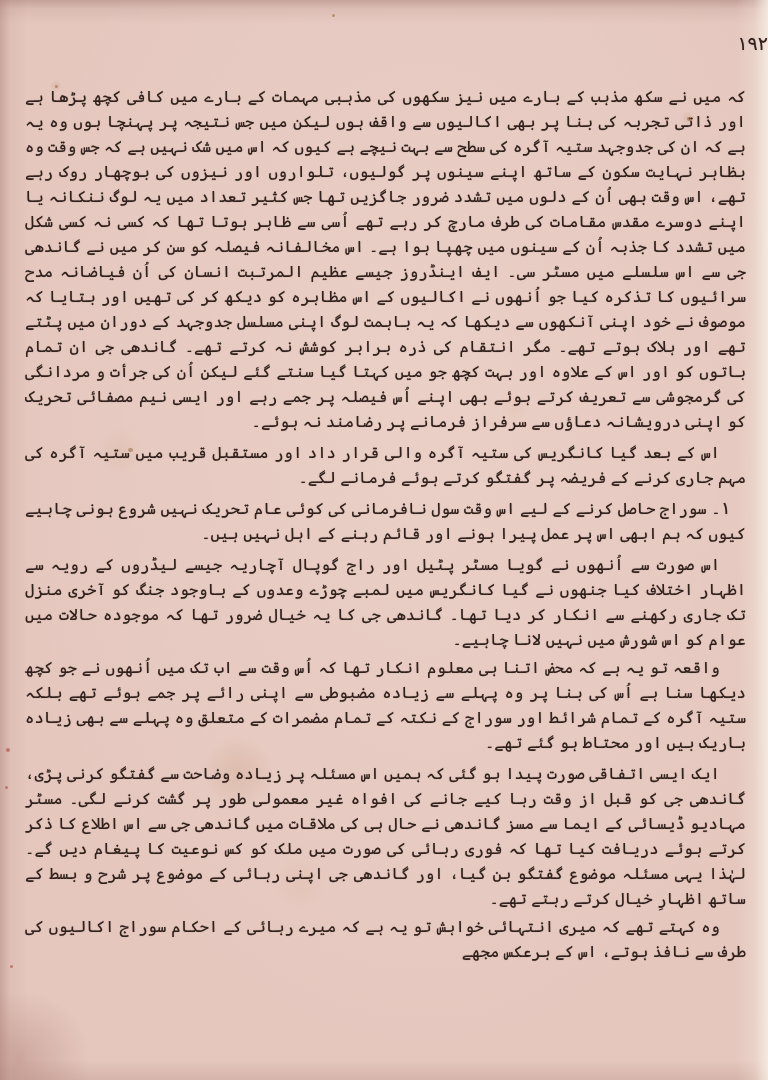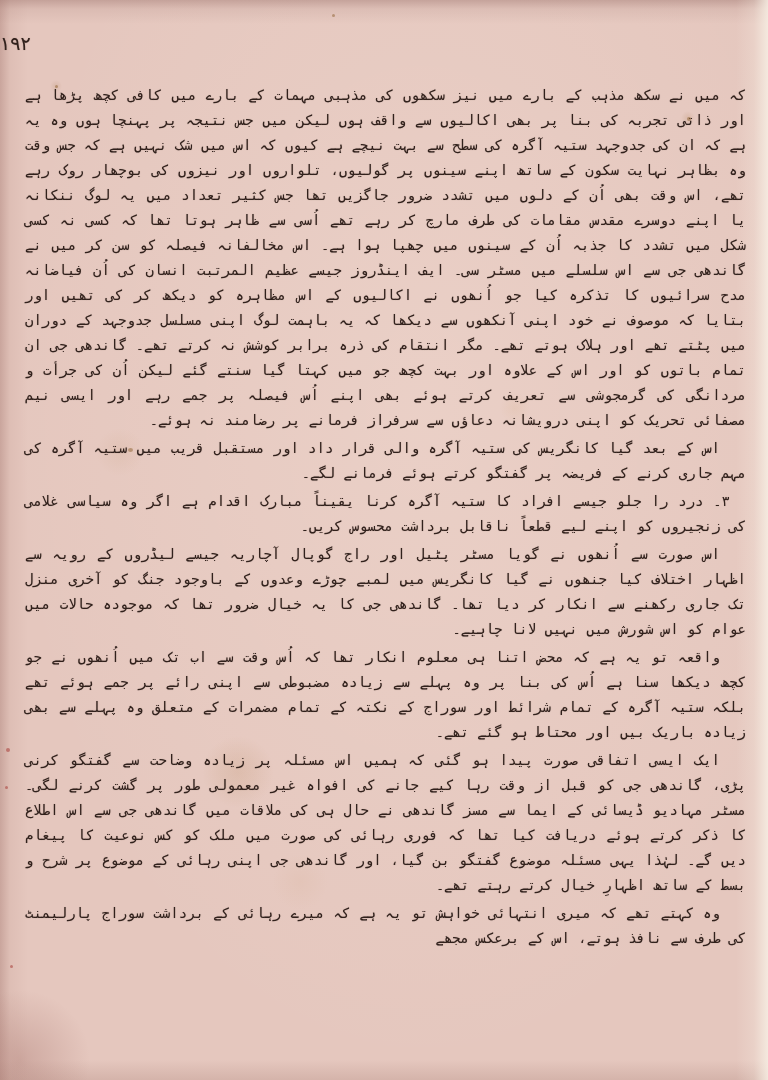"۱۹۲" .page-number { text-align: left -> right }
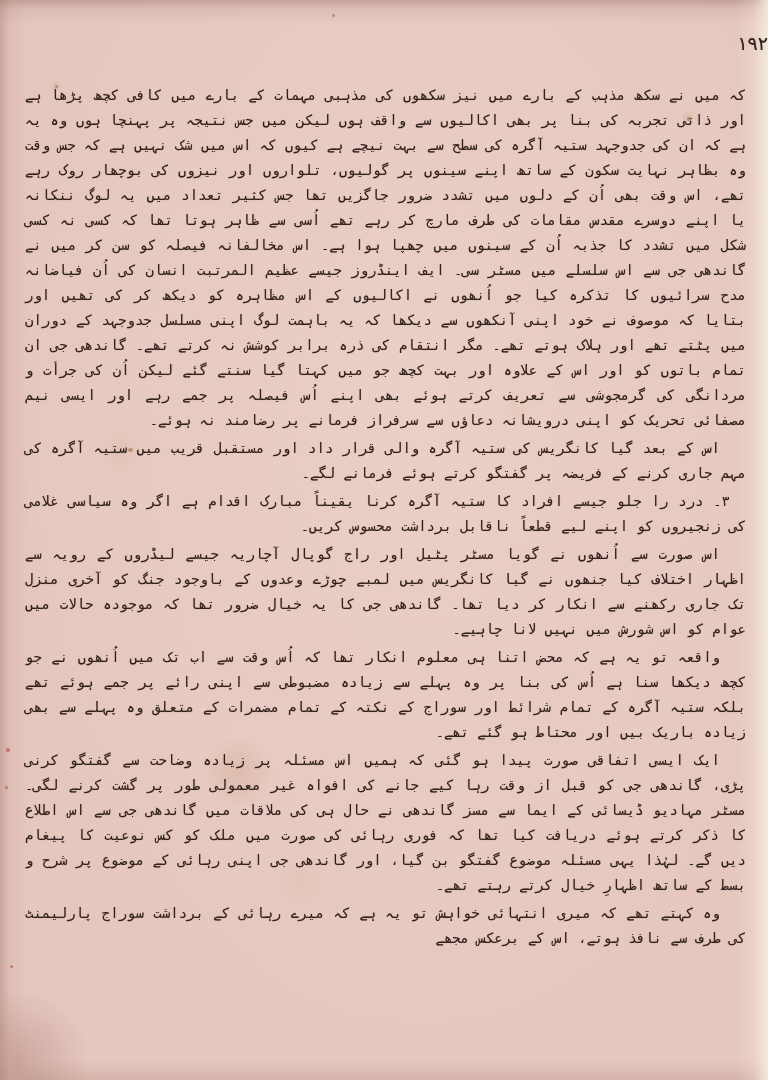"کہ میں نے سکھ مذہب" .text-block { font-family: Liberation Mono, monospace -> Liberation Sans, sans-serif; font-size: 14px -> 16px }
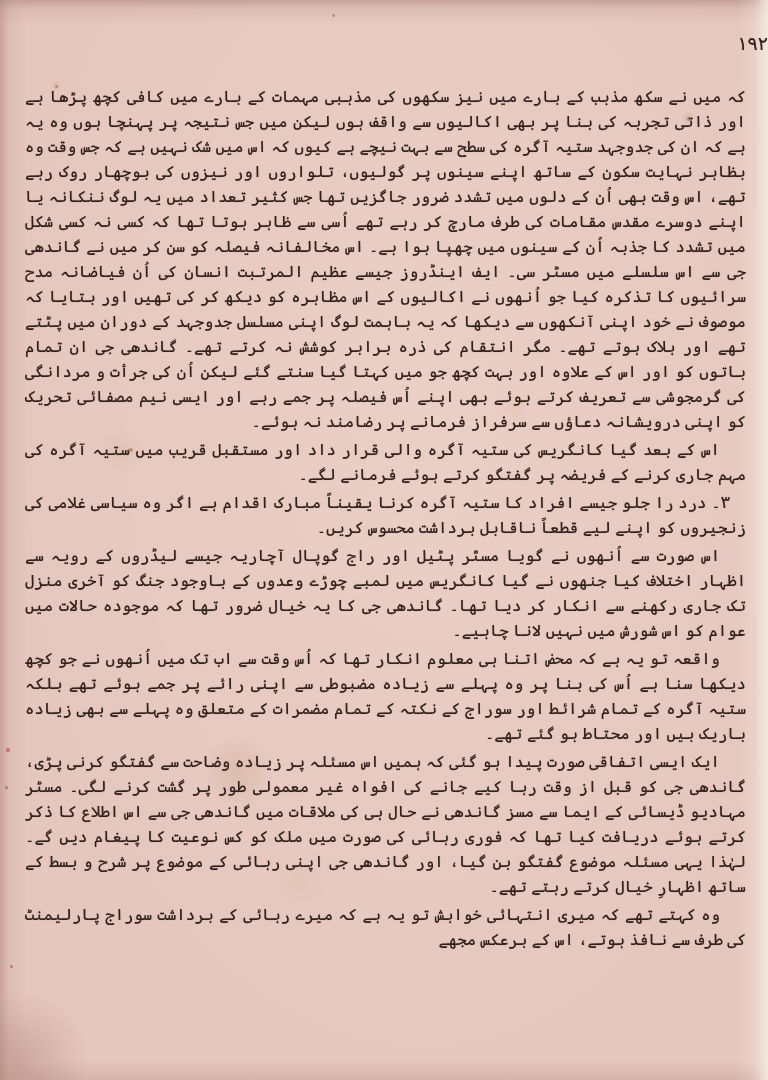"اس کے بعد گیا کانگریس" .para.gap-before { margin-top: none -> 6px }
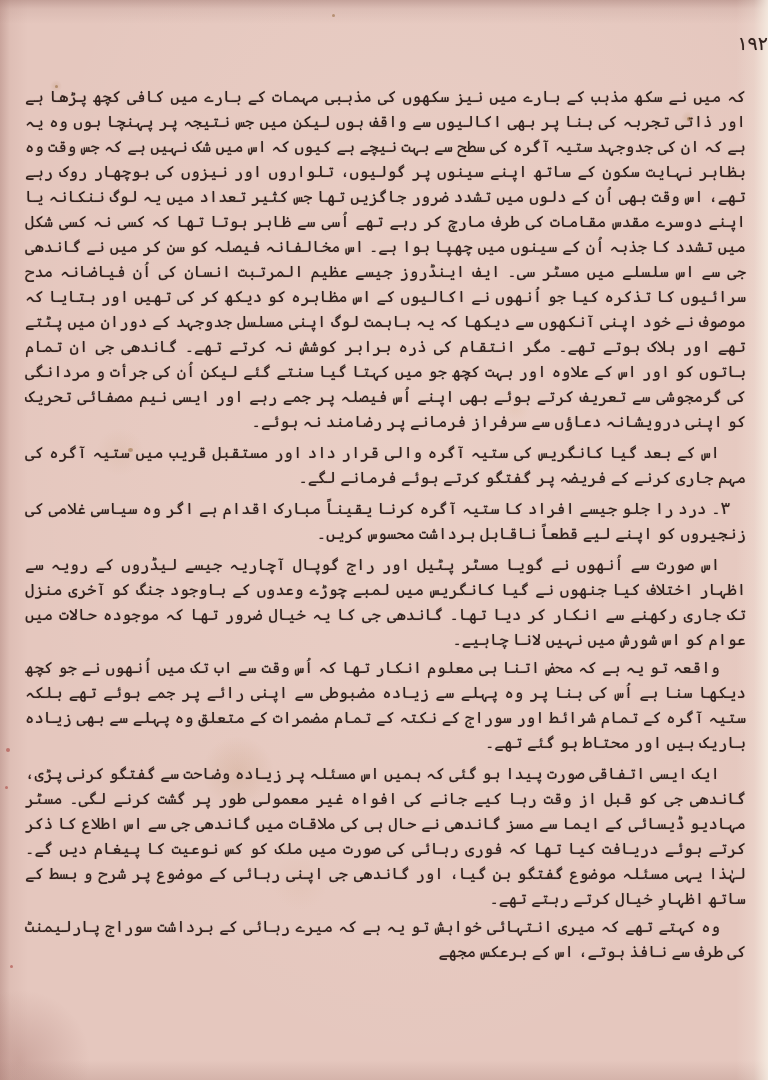"۱۔ سوراج حاصل کرنے کے" p.para { html: none -> <p>۱۔ سوراج حاصل کرنے کے لیے اس وقت سول نافرمانی کی کوئی عام تحریک نہیں شروع ہونی چاہیے کیوں کہ ہم ابھی اس پر عمل پیرا ہونے اور قائم رہنے کے اہل نہیں ہیں۔</p> }
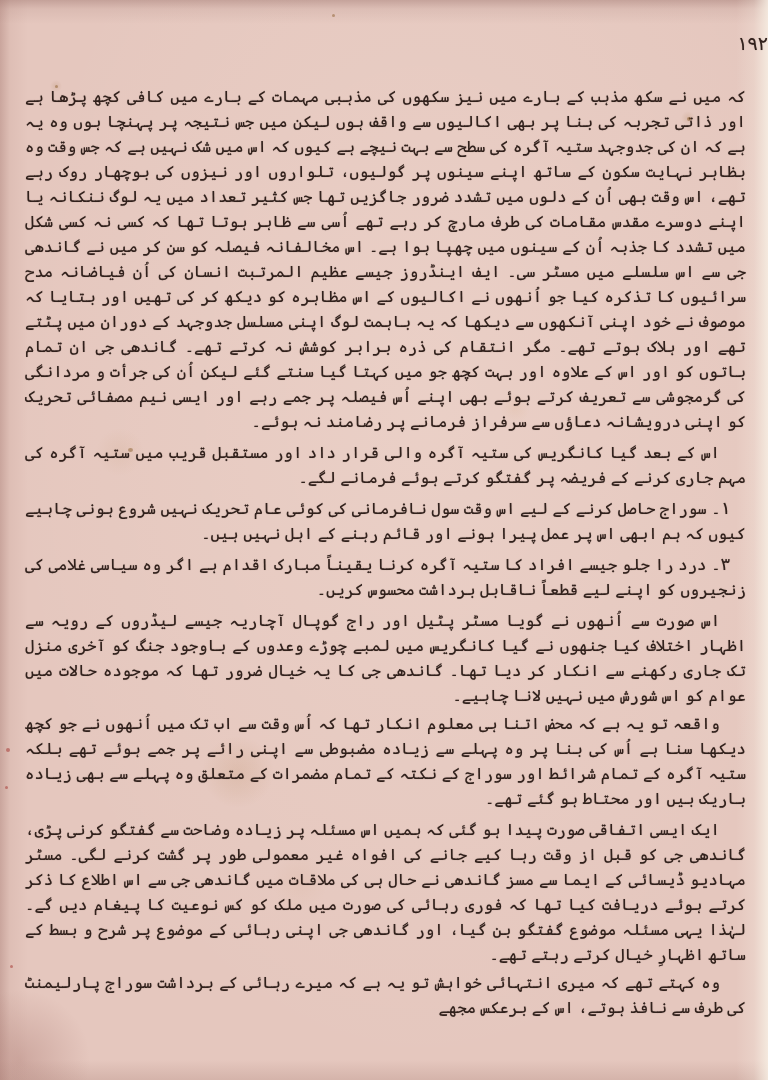"۳۔ درد را جلو جیسے" p.para { html: <p>۳۔ درد را جلو جیسے افراد کا ستیہ آگرہ کرنا یقیناً مبارک اقدام ہے اگر وہ سیاسی غلامی کی زنجیروں کو اپنے لیے قطعاً ناقابل برداشت محسوس کریں۔</p> -> none }
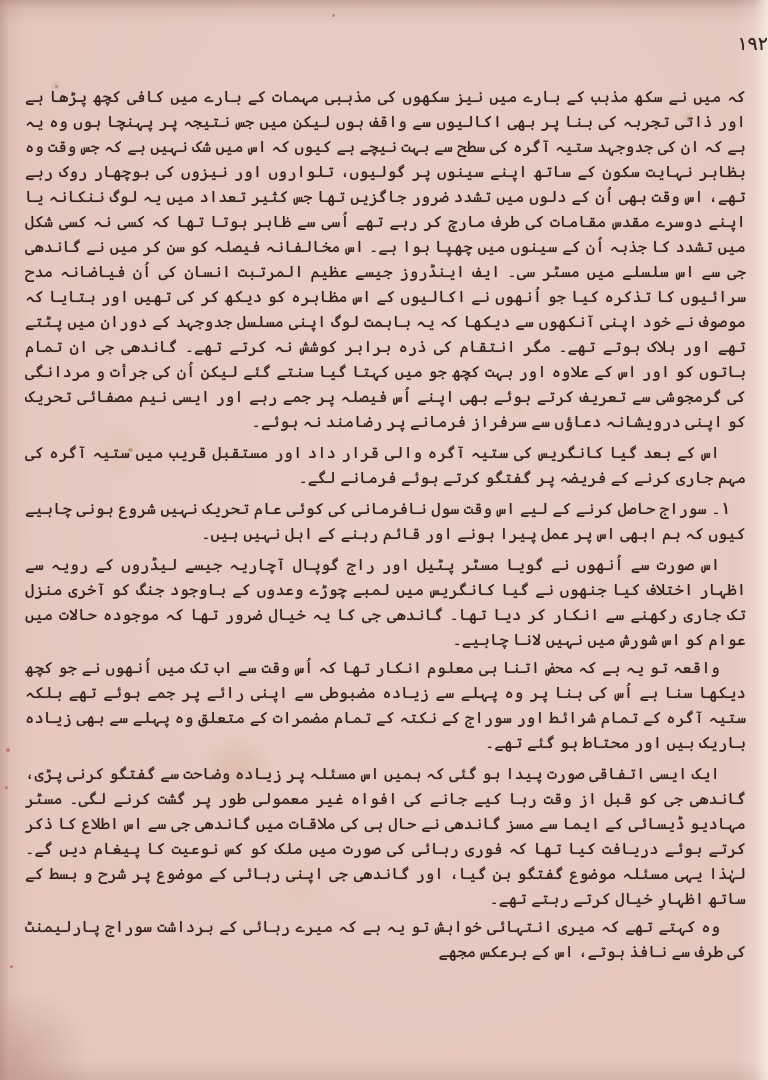"وہ کہتے تھے کہ میری" p.para { text: برداشت سوراج پارلیمنٹ -> احکام سوراج اکالیوں }
